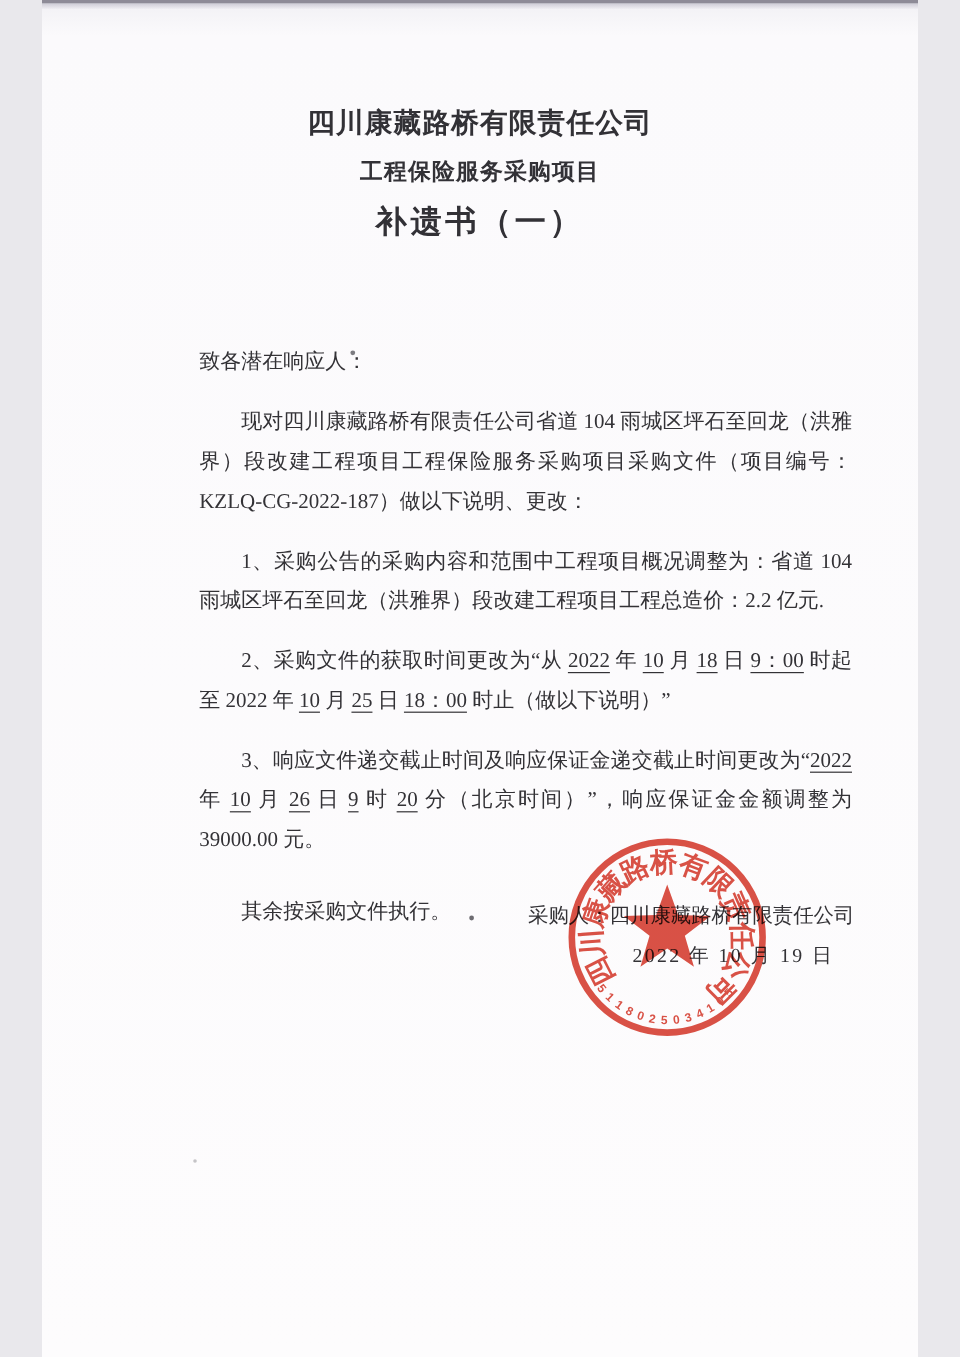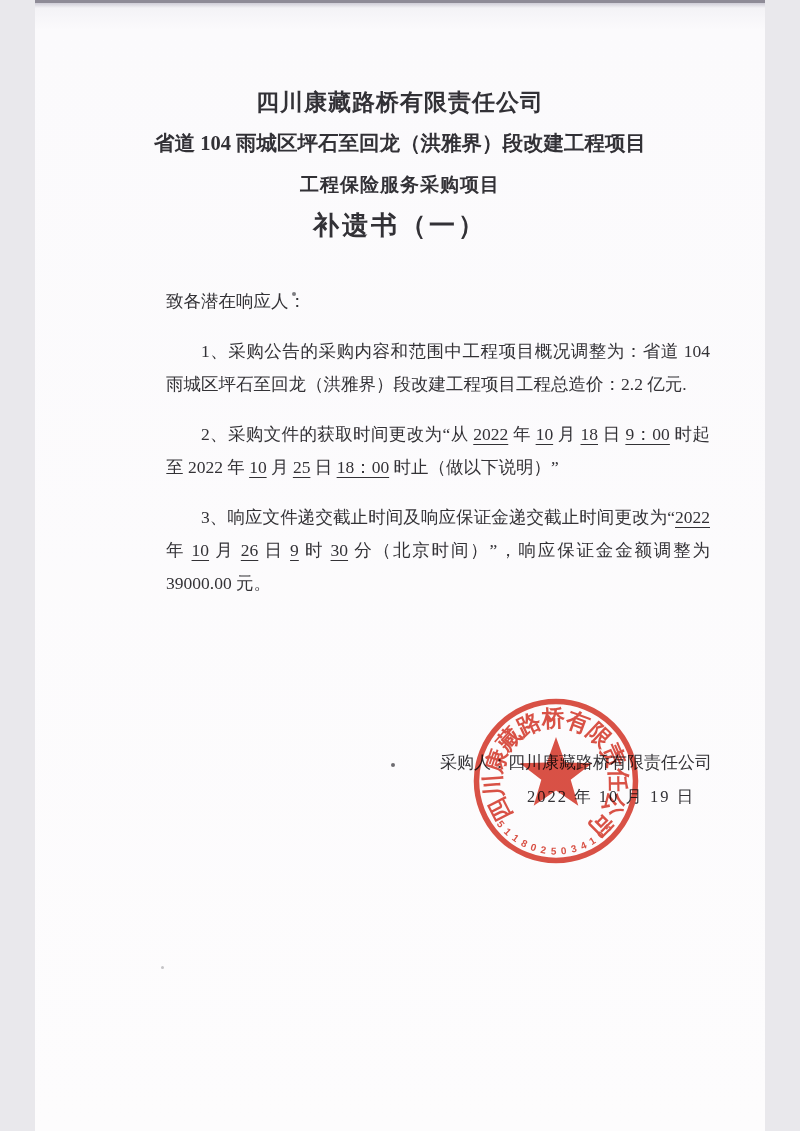"省道 104 雨城区坪石至回龙（洪雅界）段改建工程项目" div.title-line { html: <div>省道 104 雨城区坪石至回龙（洪雅界）段改建工程项目</div> -> none }
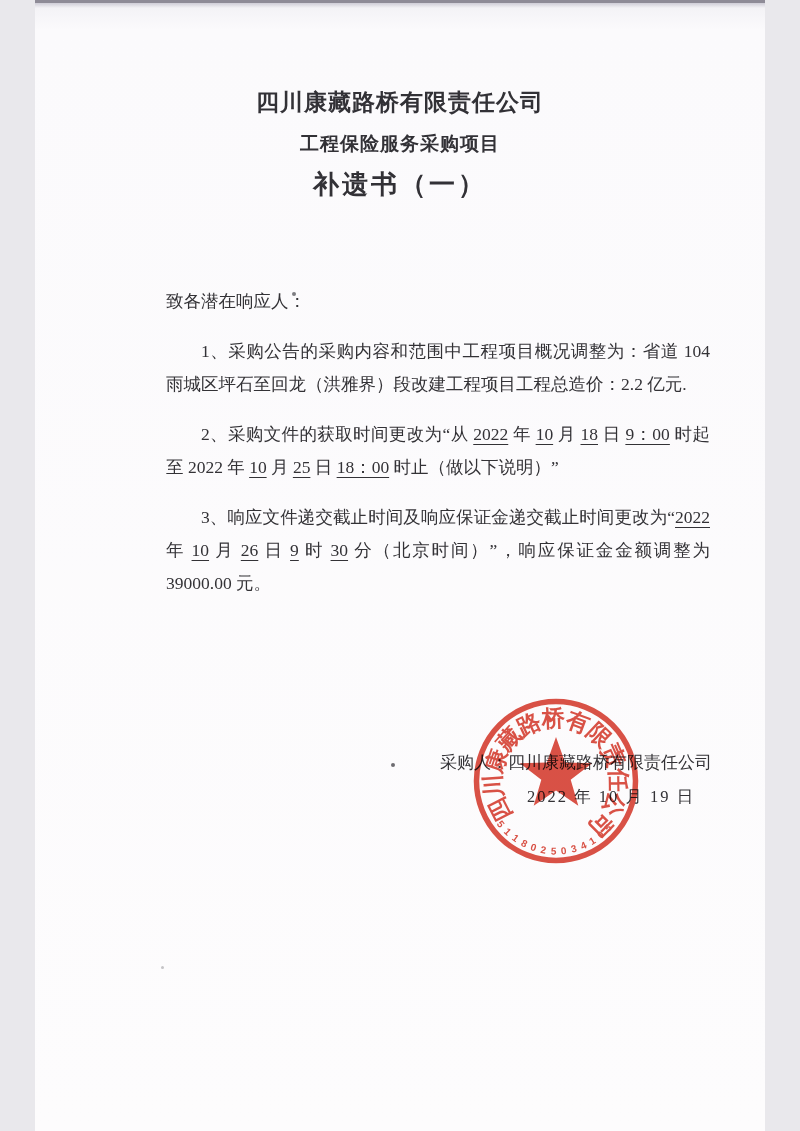"现对四川康藏路桥有限责任公司省道 104" p.indent { html: none -> <p>现对四川康藏路桥有限责任公司省道 104 雨城区坪石至回龙（洪雅界）段改建工程项目工程保险服务采购项目采购文件（项目编号：KZLQ-CG-2022-187）做以下说明、更改：</p> }
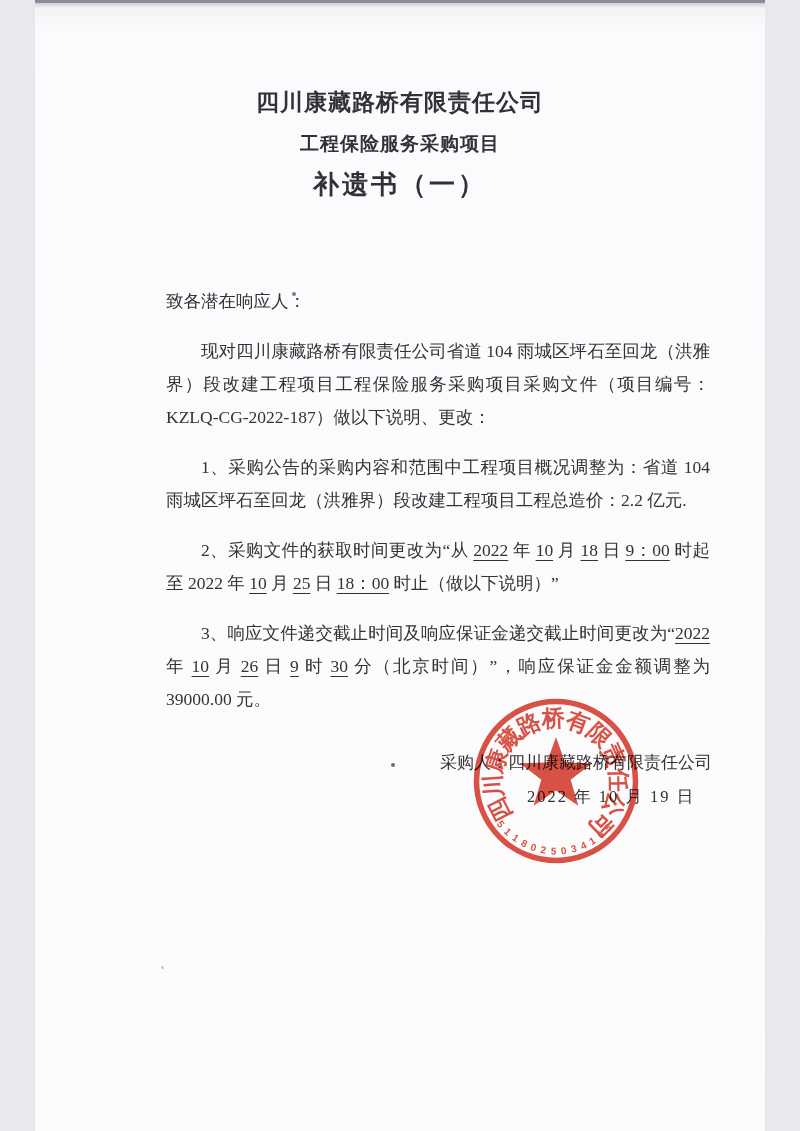"30" span.u { text: 30 -> 20 }
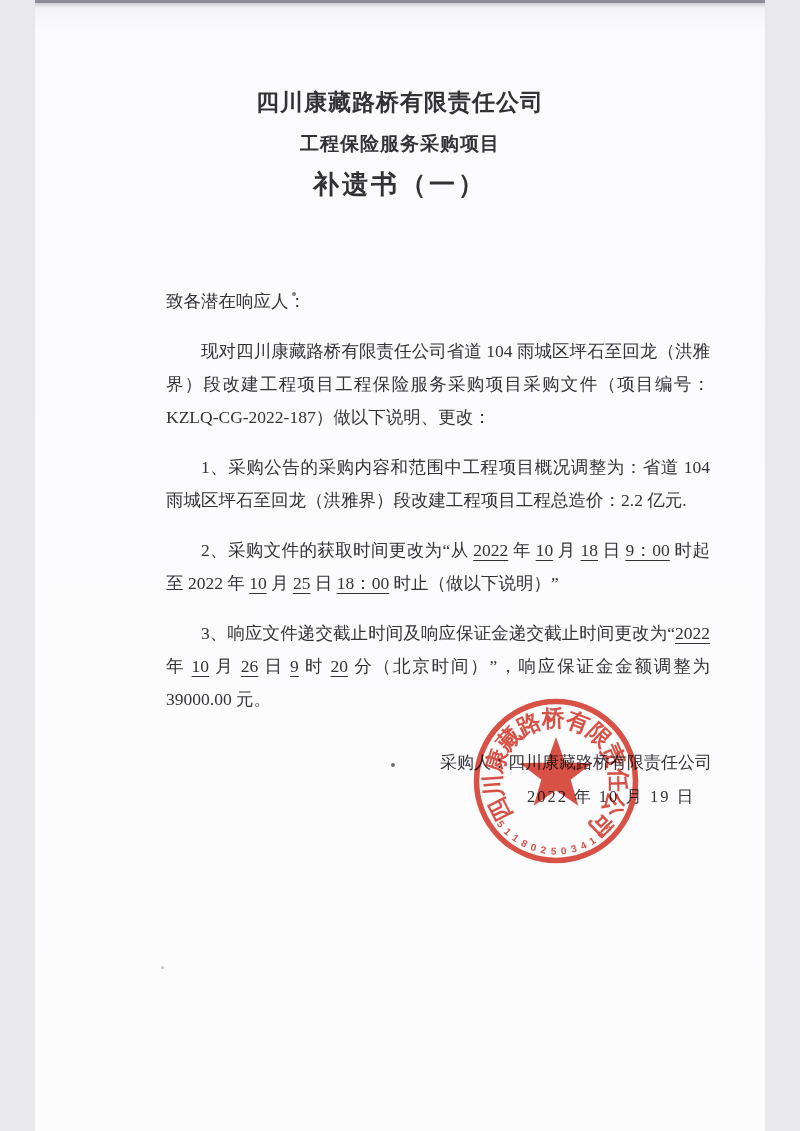"其余按采购文件执行。" p.indent { html: none -> <p>其余按采购文件执行。</p> }
